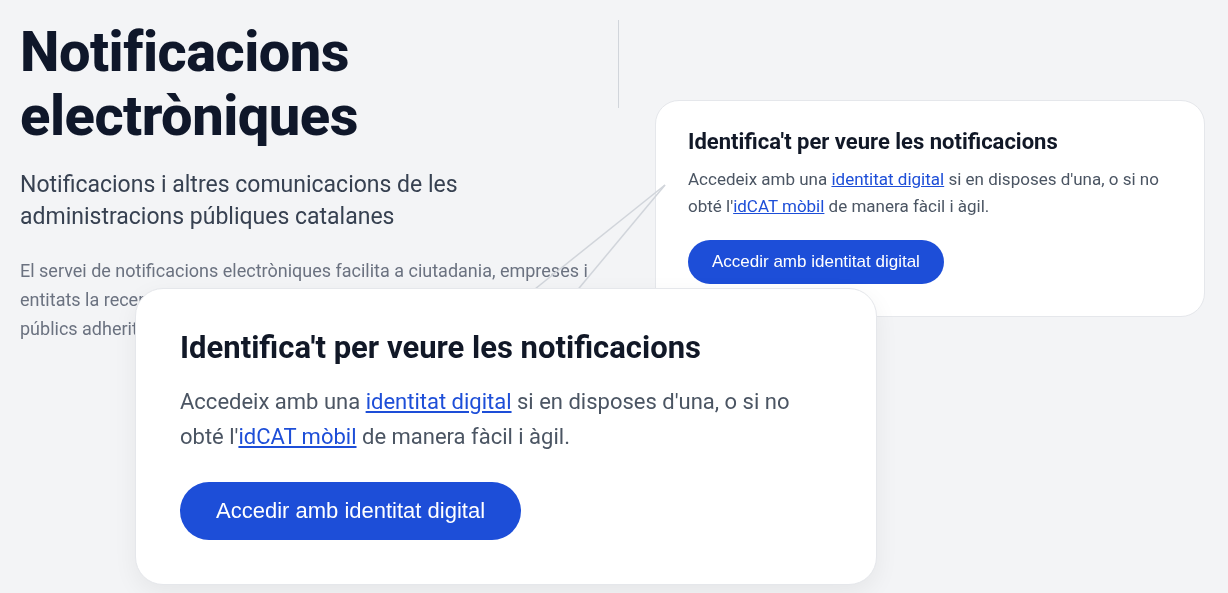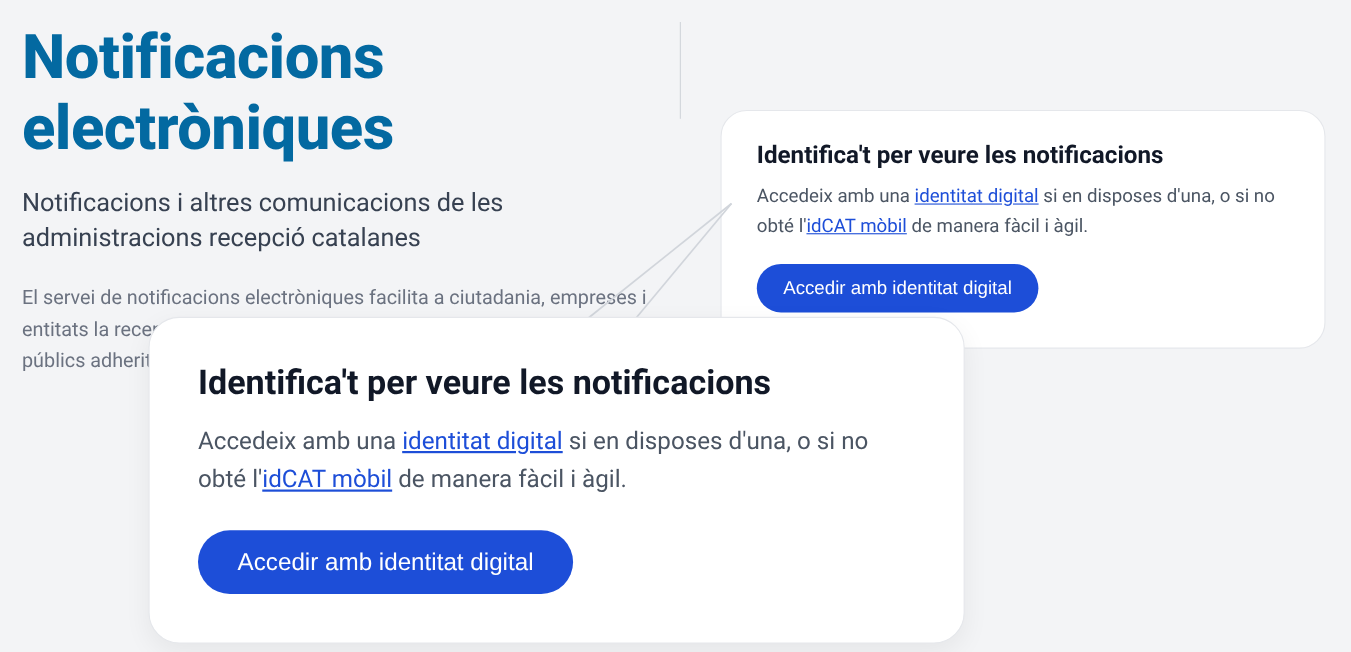"Notificacions electròniques" .page-title { color: #0369a1 -> #0f172a }
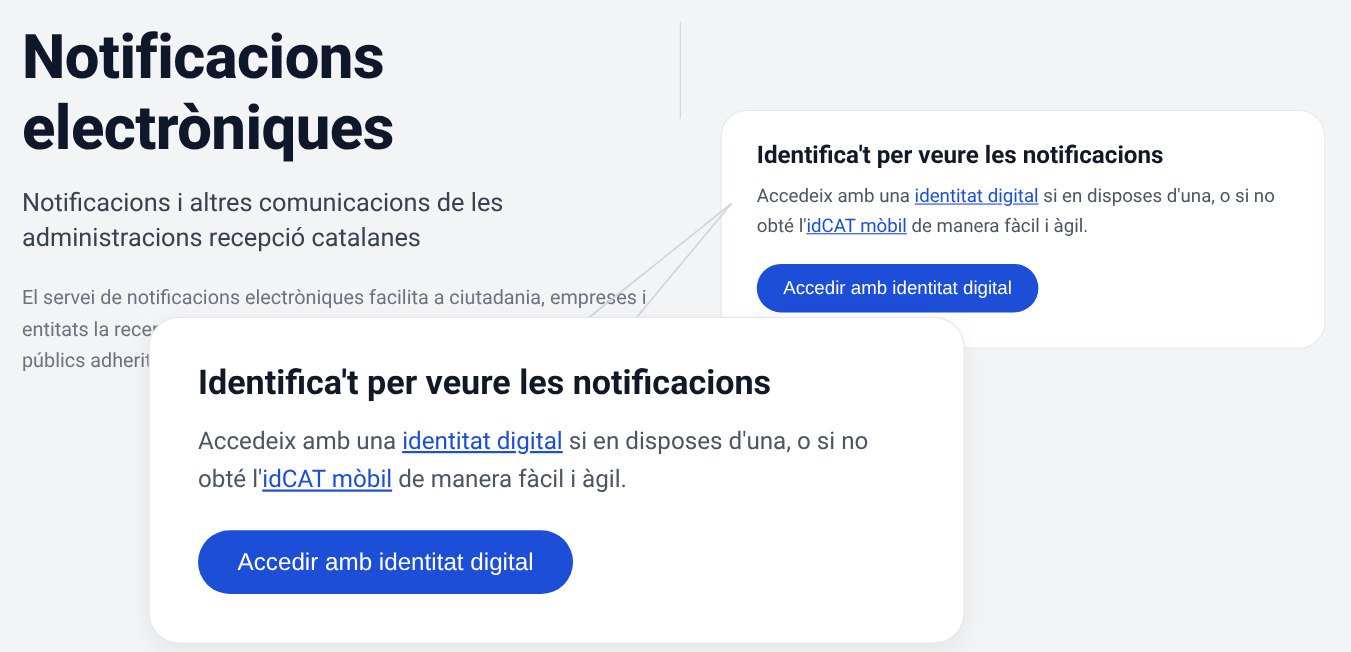"Notificacions i altres comunicacions de" p.subtitle { text: recepció -> públiques }
